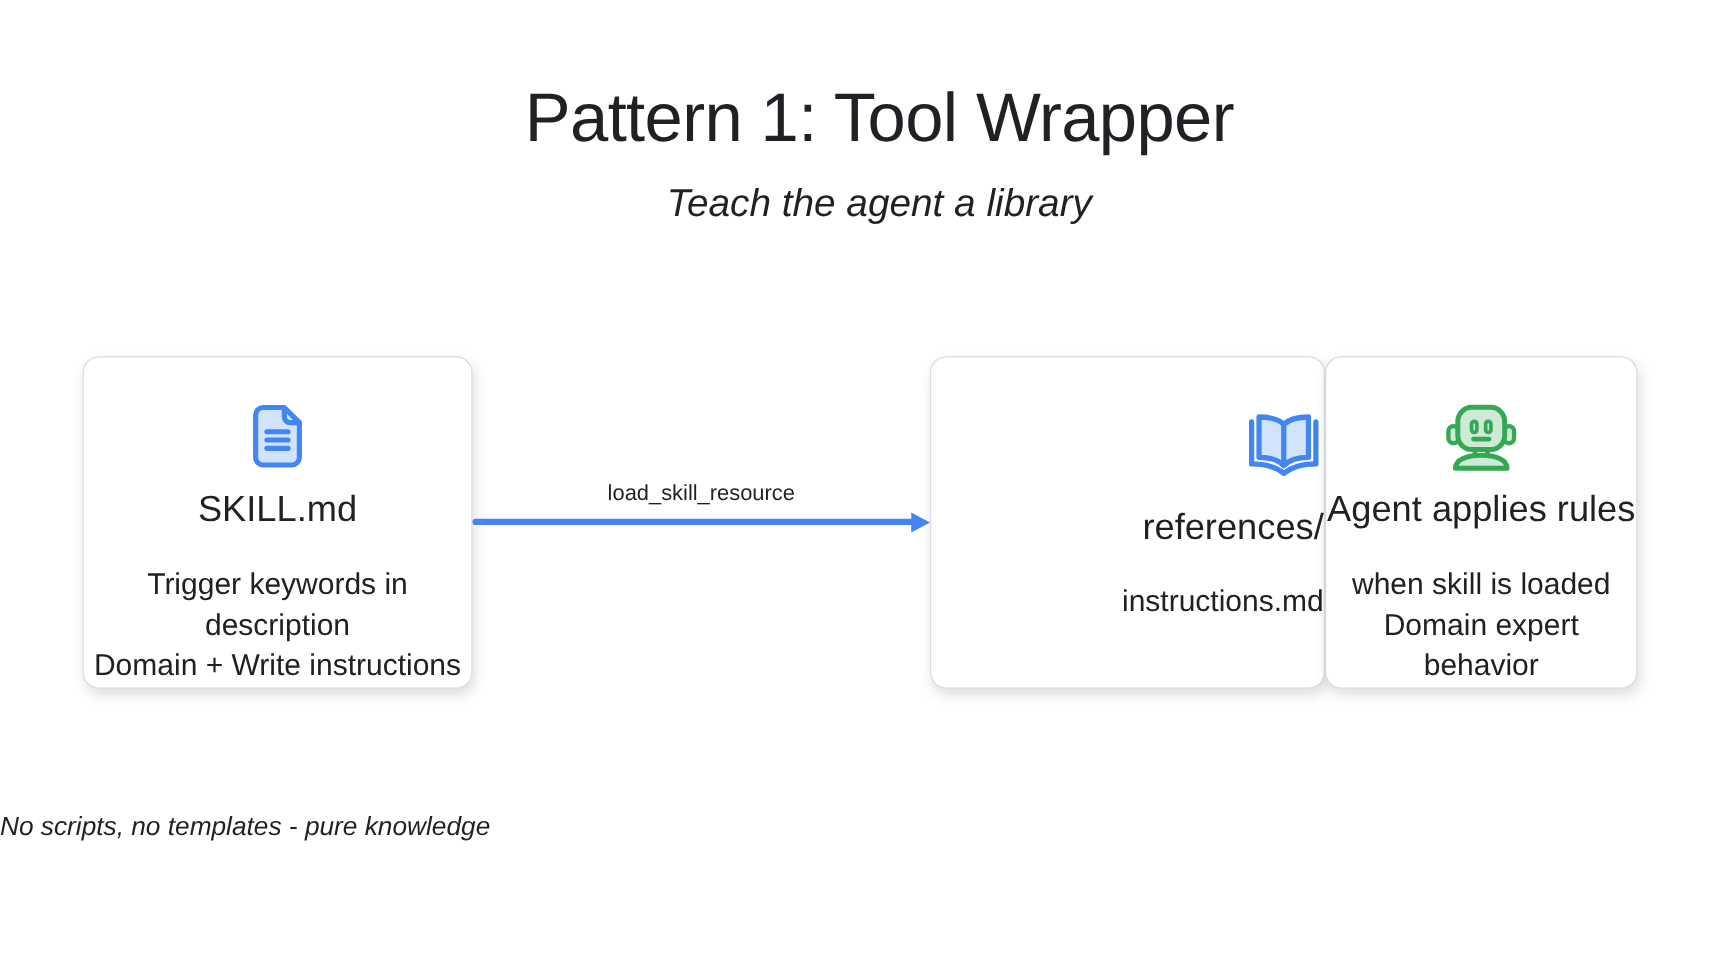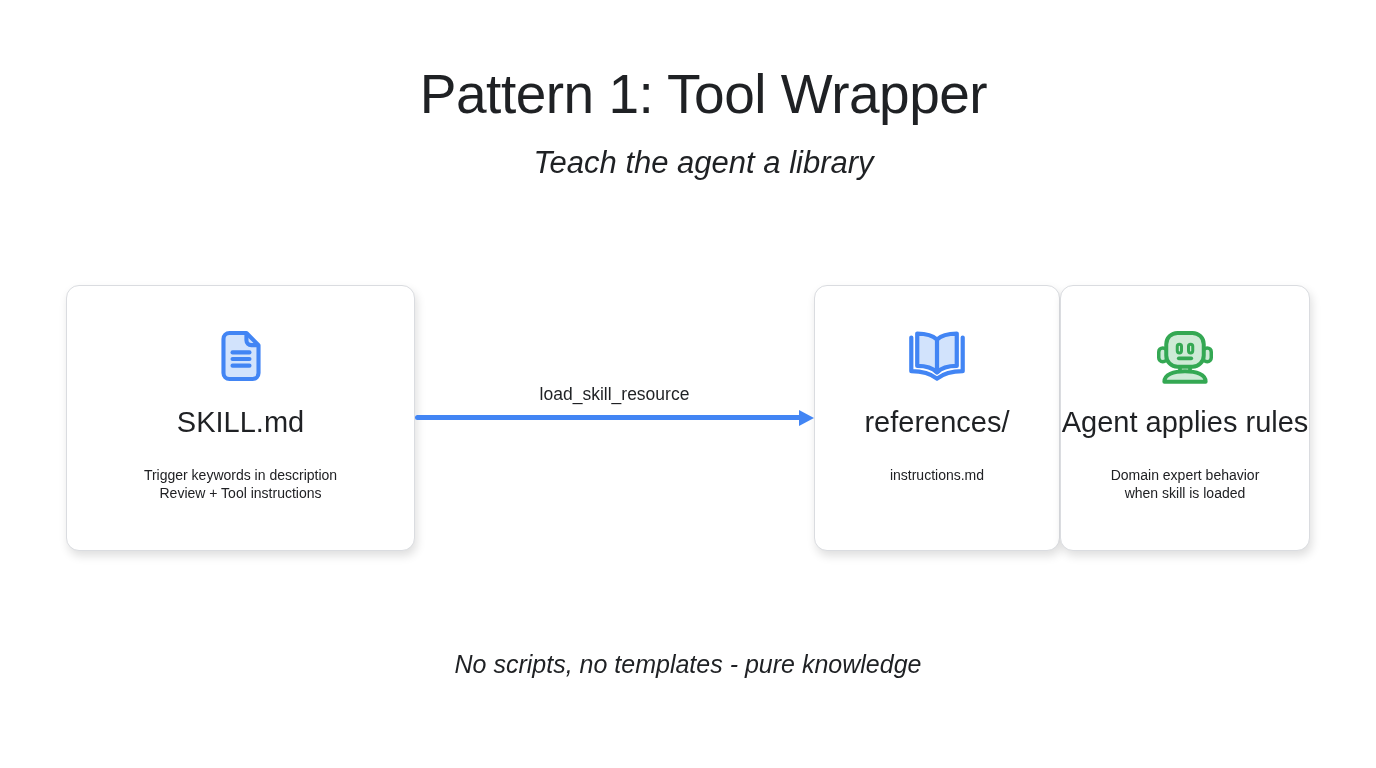"SKILL.md" .card-1 { width: 349px -> 312px }
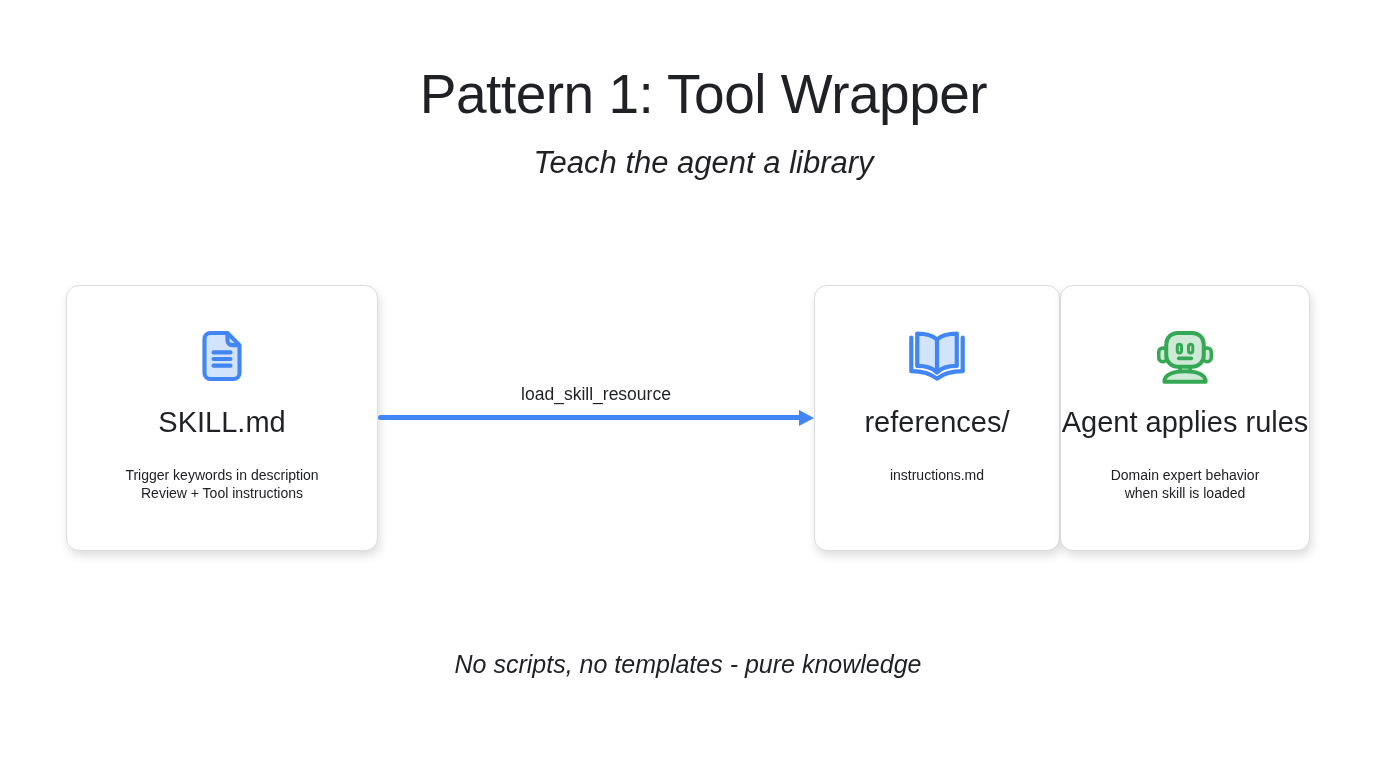"references/" .card-2 { align-items: none -> flex-end; width: 246px -> 316px }
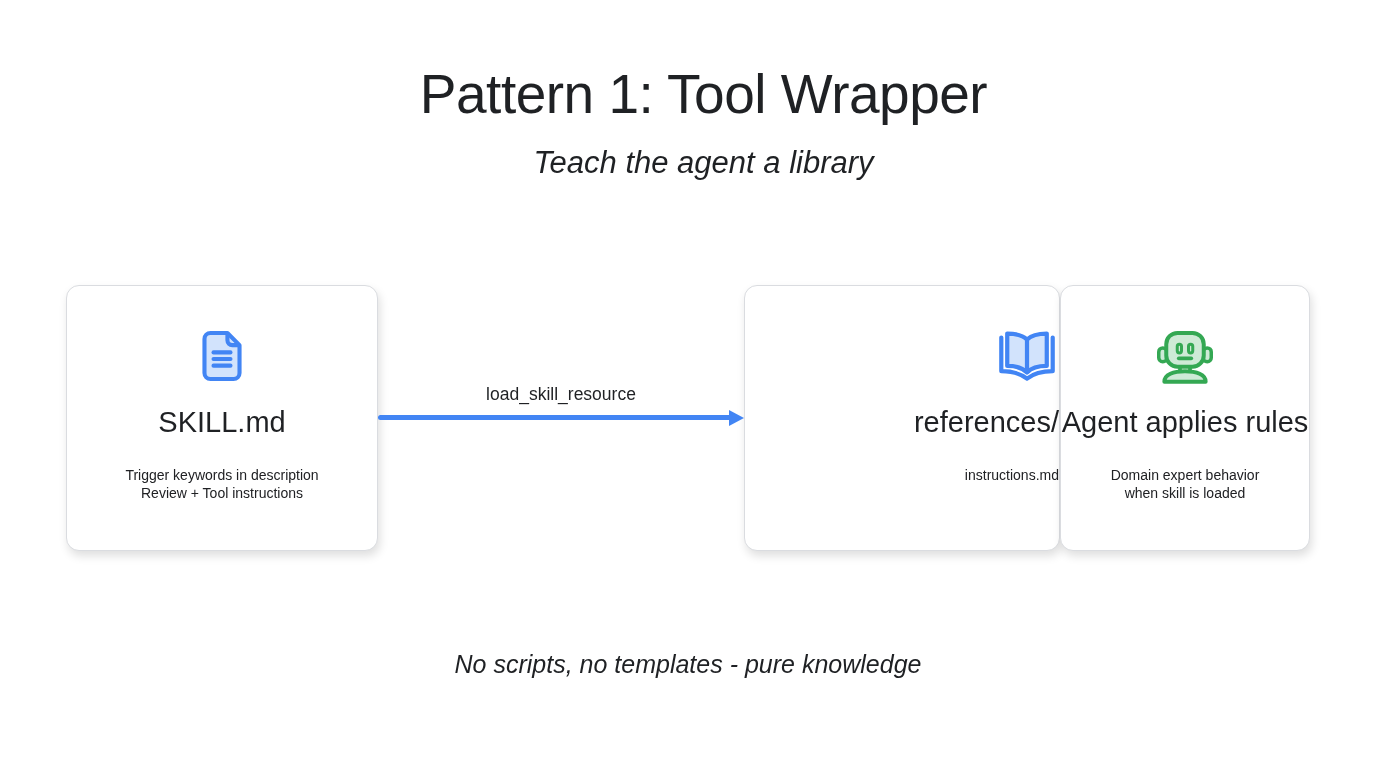"Trigger keywords in description" .card-body { font-size: 14px -> 24px }
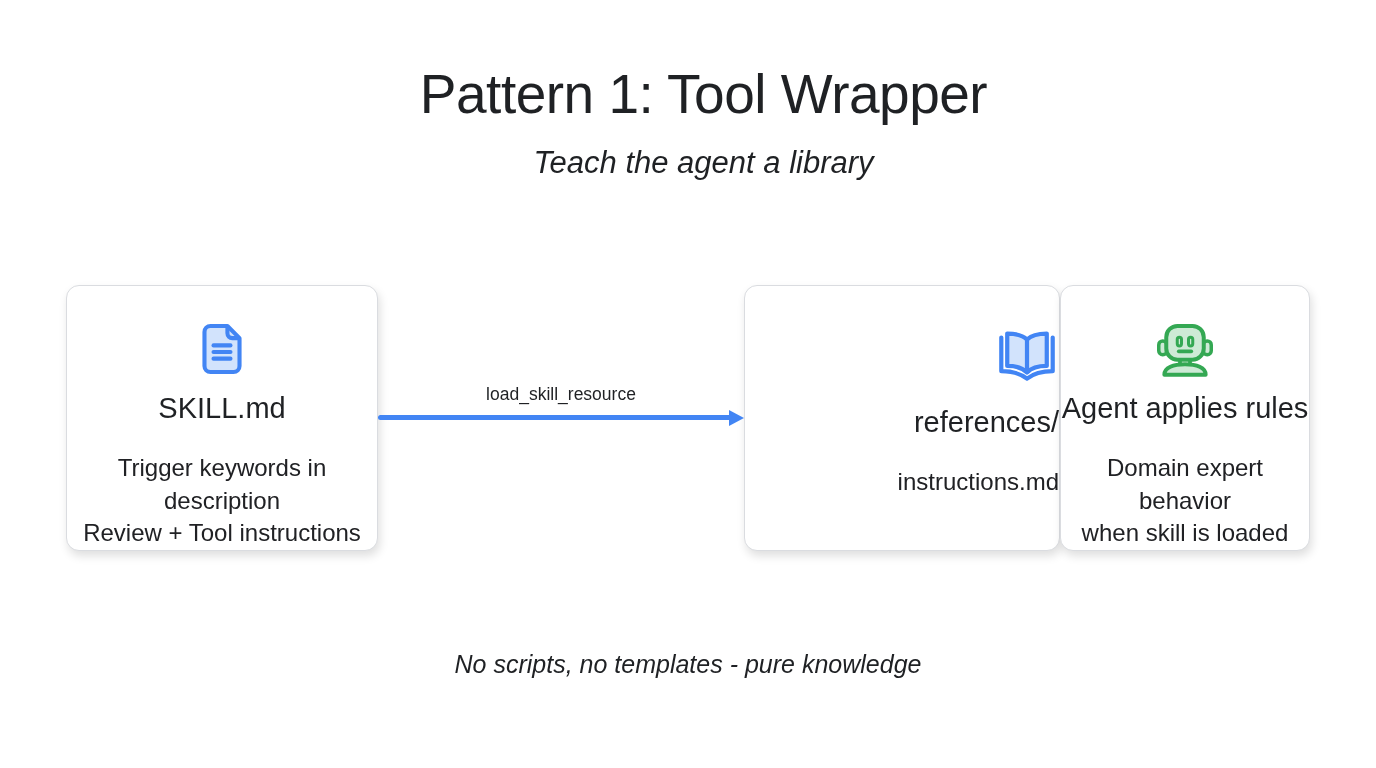"Domain expert behavior" span { order: before "when skill is loaded" -> after "when skill is loaded" }
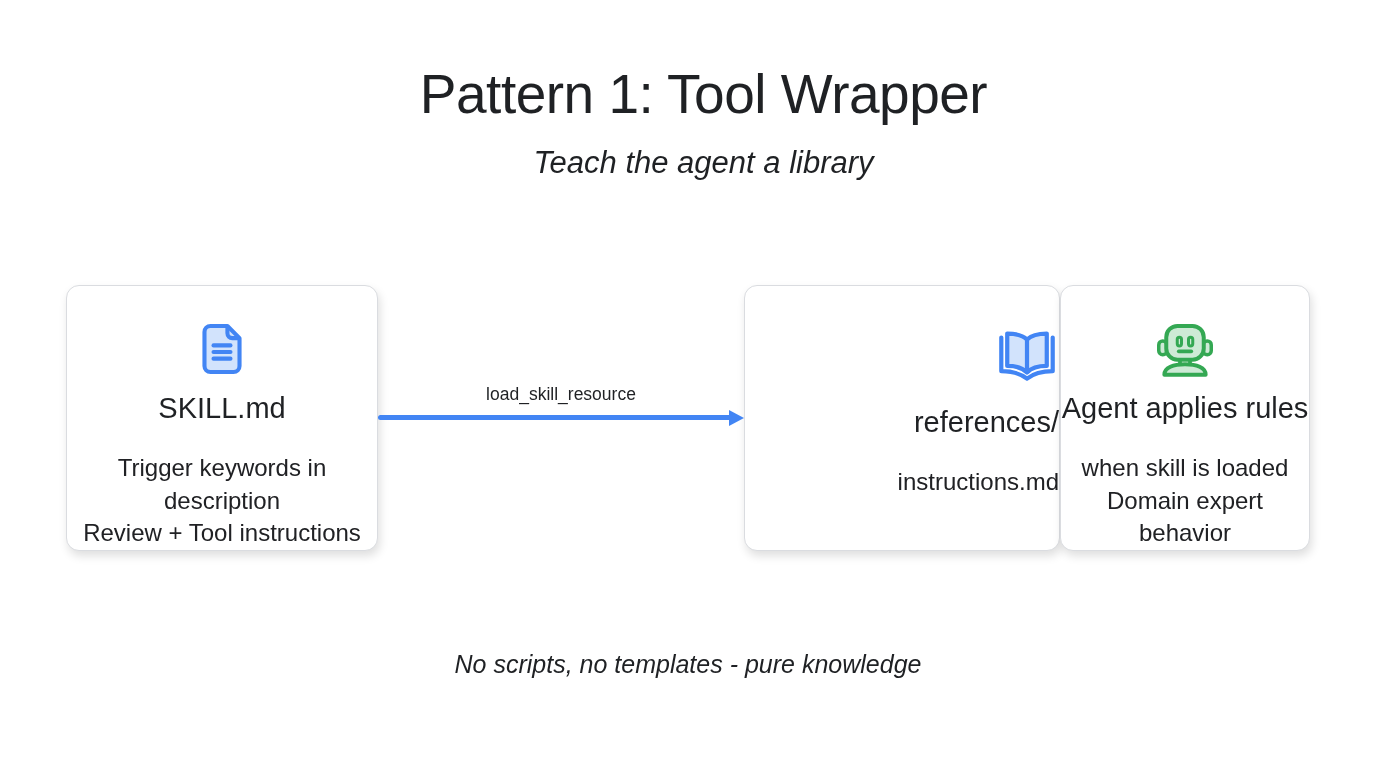"Review + Tool instructions" span { text: Review + Tool -> Domain + Write }
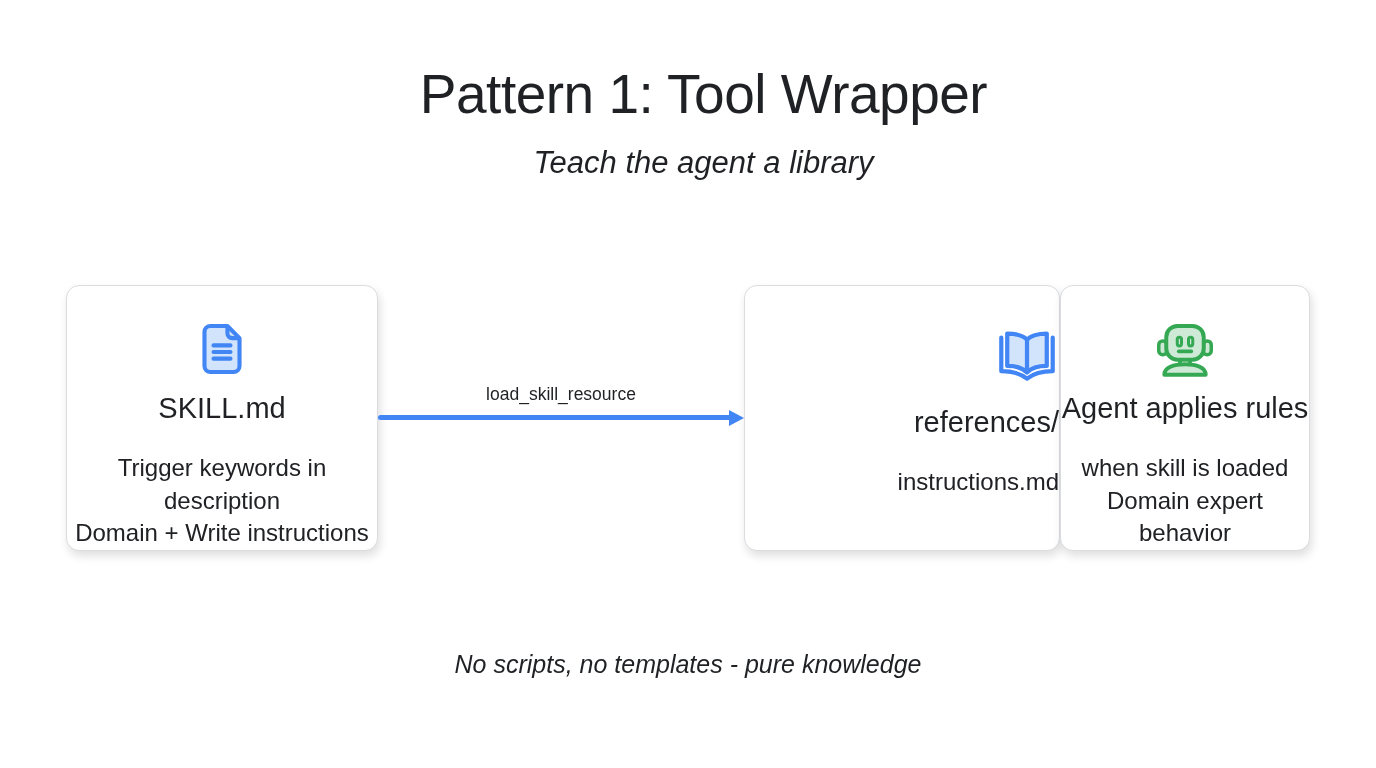"No scripts, no templates -" .footer { font-size: 25px -> 21px; text-align: center -> left }
